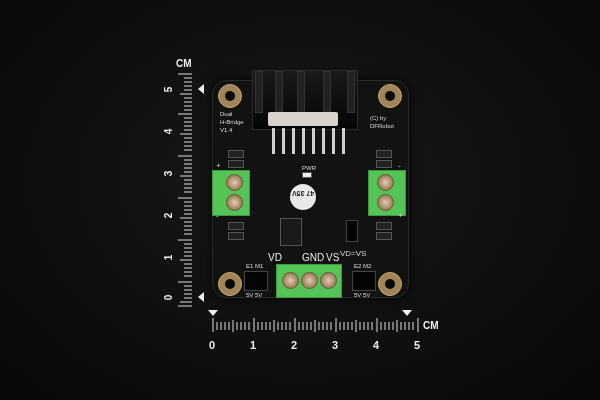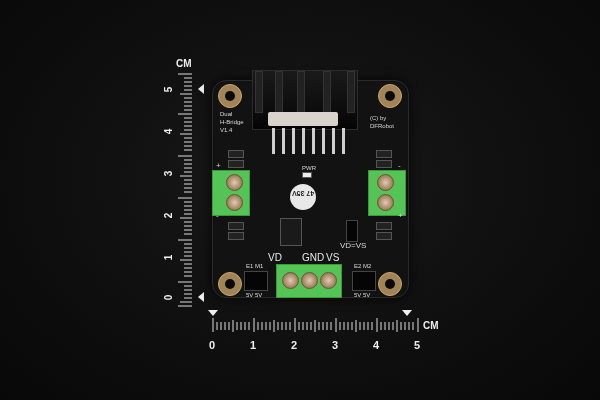"VD=VS" div.silk { top: 242px -> 250px }
